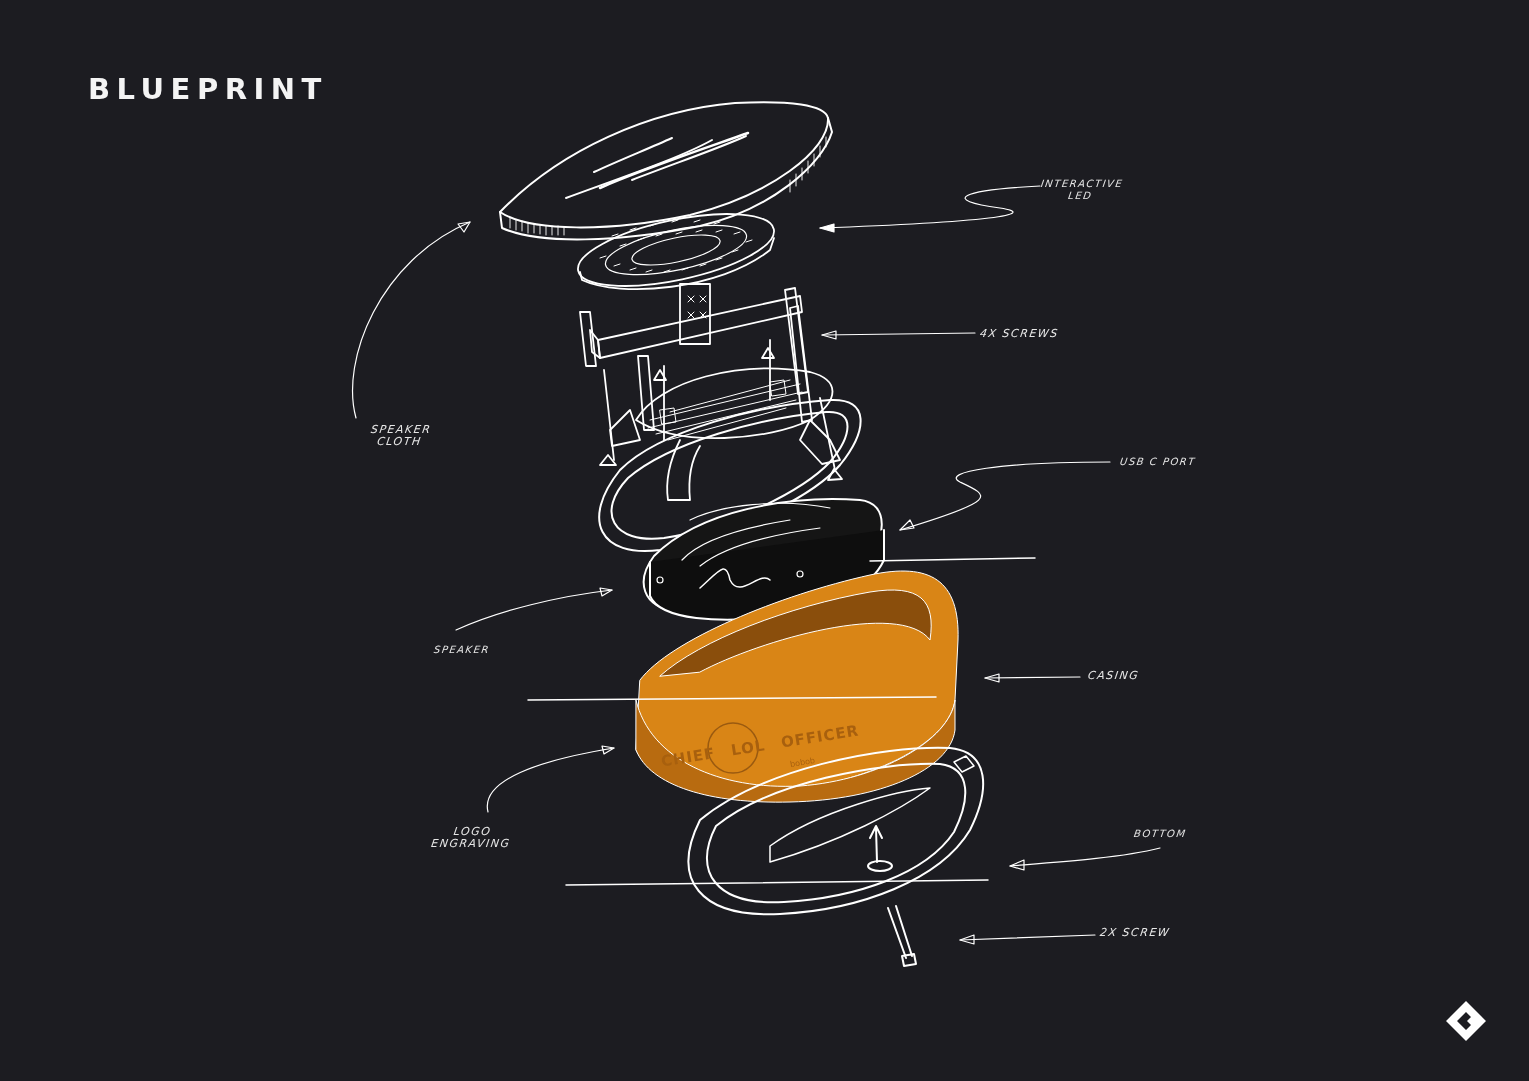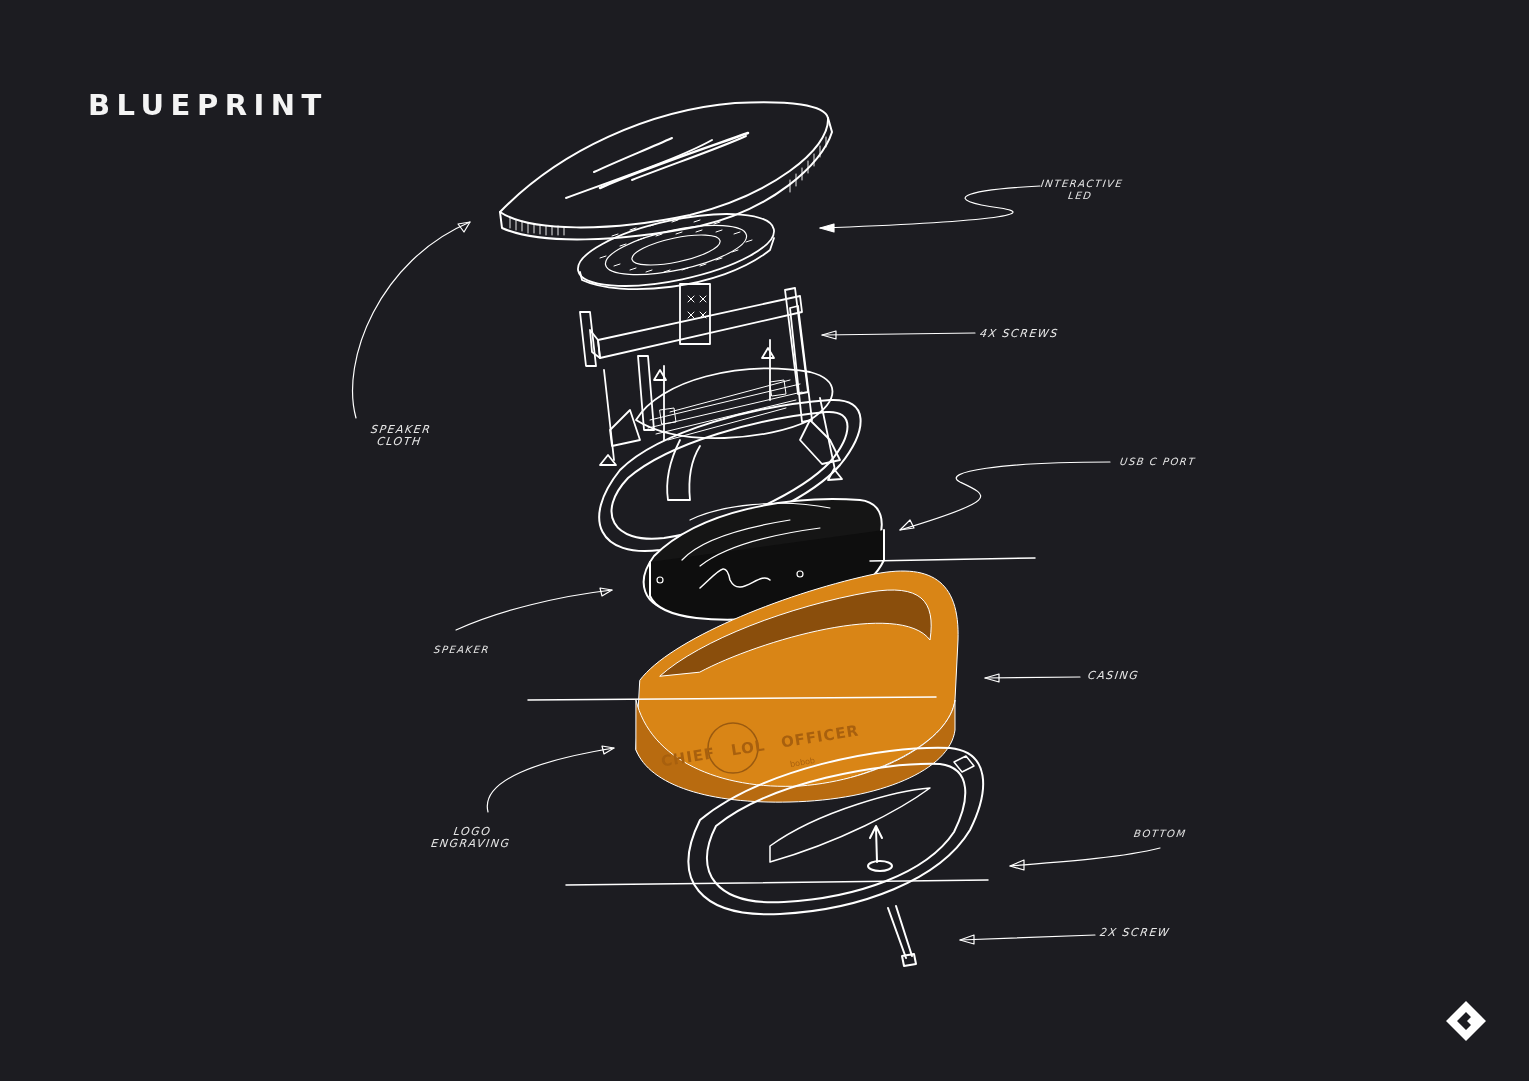"BLUEPRINT" .title { top: 88px -> 72px }
